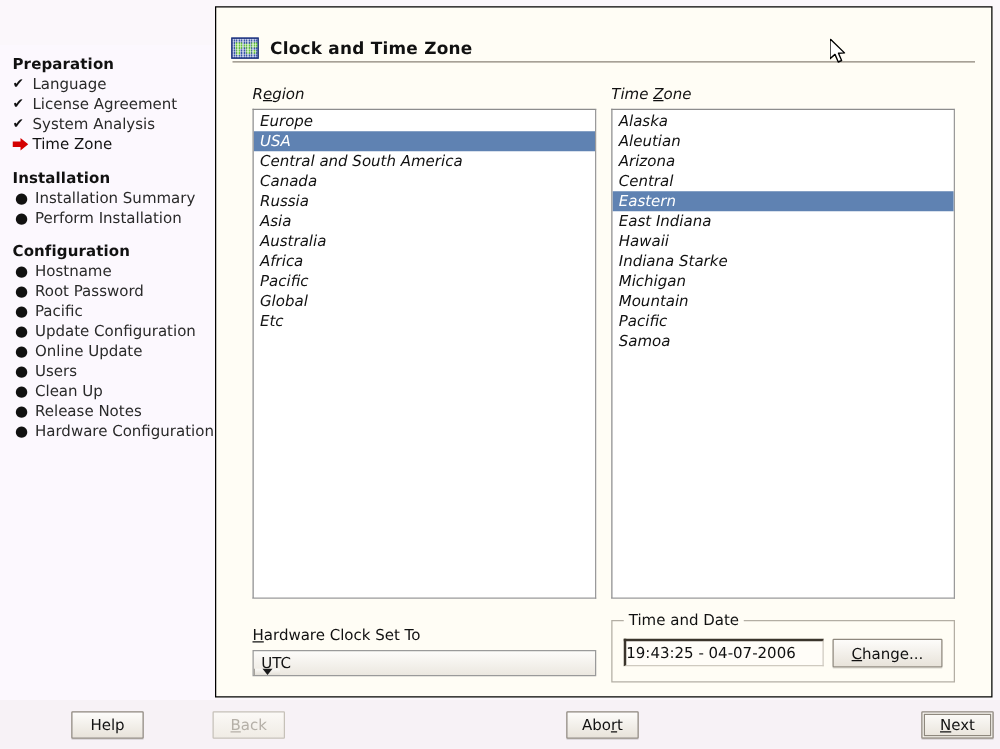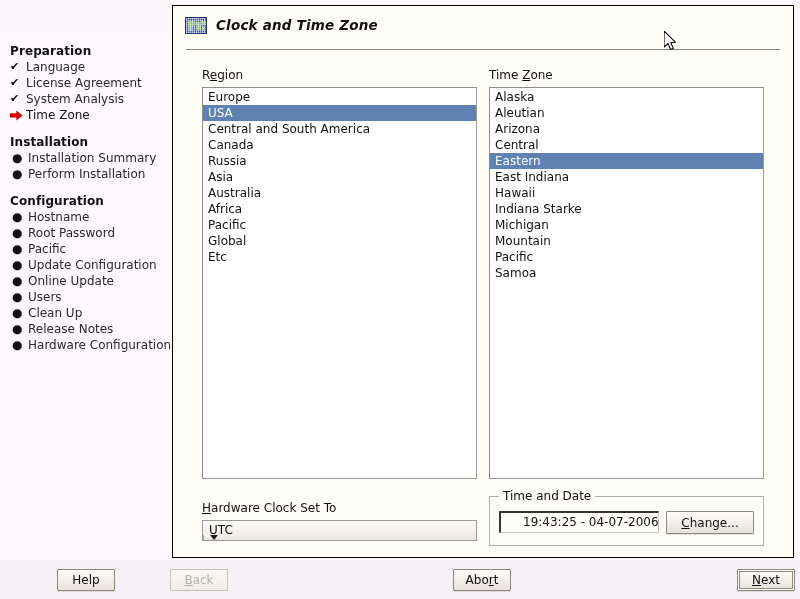"Clock and Time Zone" #panel-title-row { align-items: flex-start -> flex-end; font-style: italic -> none; top: 11px -> 24px }
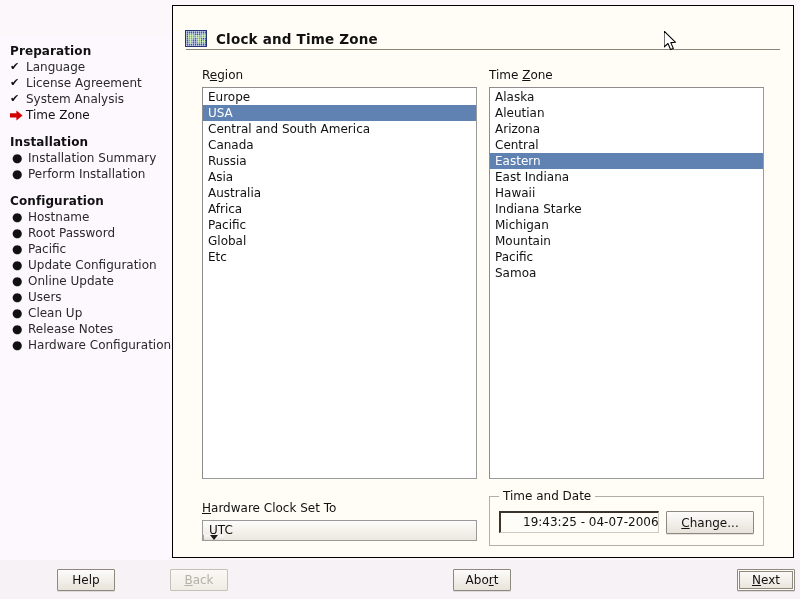"Region" .col { font-style: none -> italic }
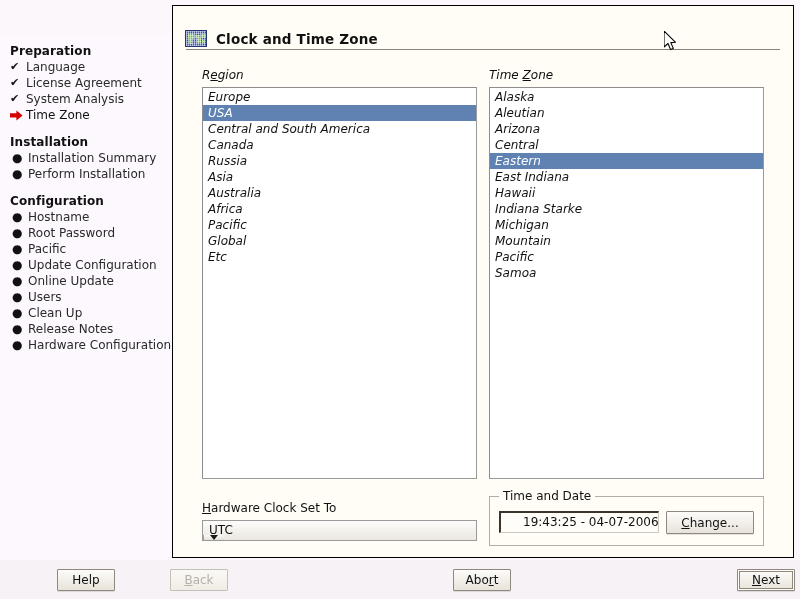"19:43:25 - 04-07-2006" #timedate-field { padding-left: 22px -> 0 }
